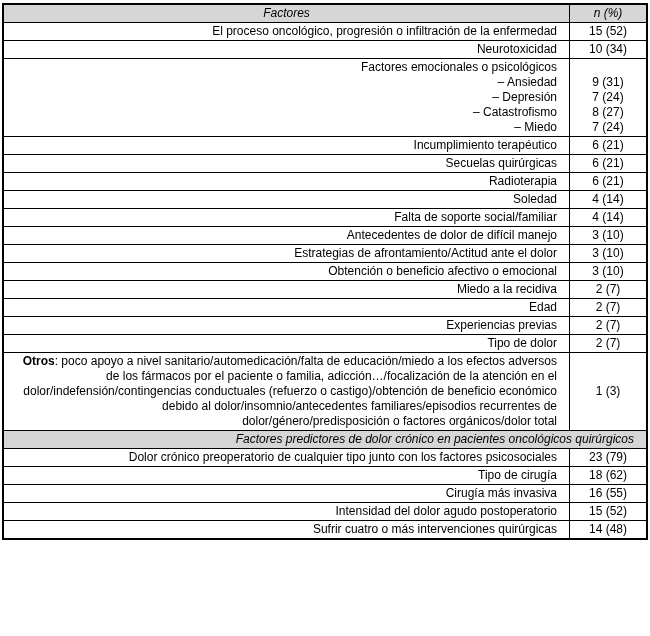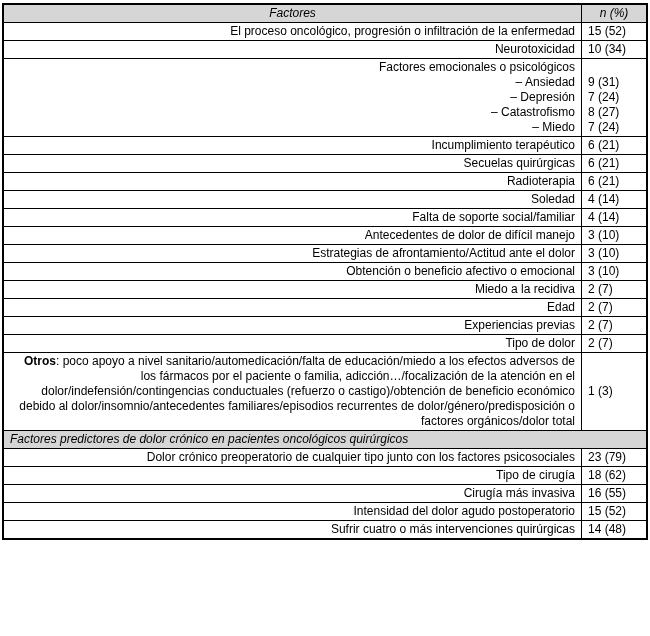"Factores" table.factors th, table.factors td { padding: 1px 6px -> 1px 12px }
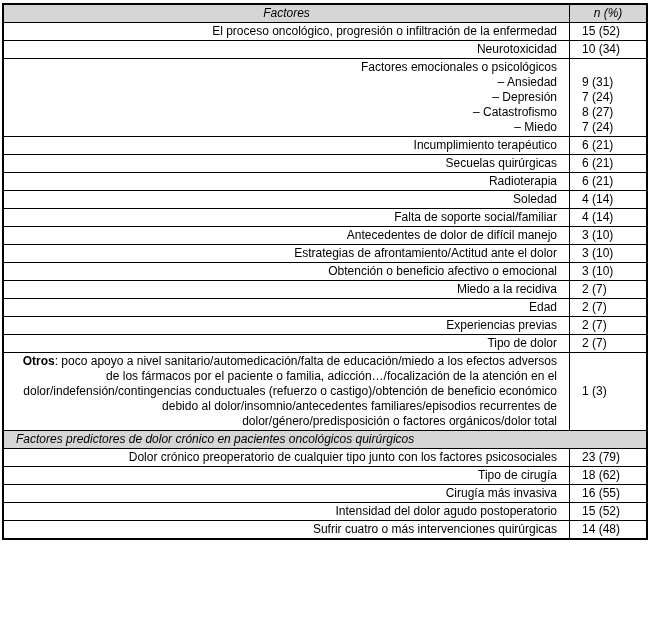"15 (52)" td.val { text-align: none -> center }
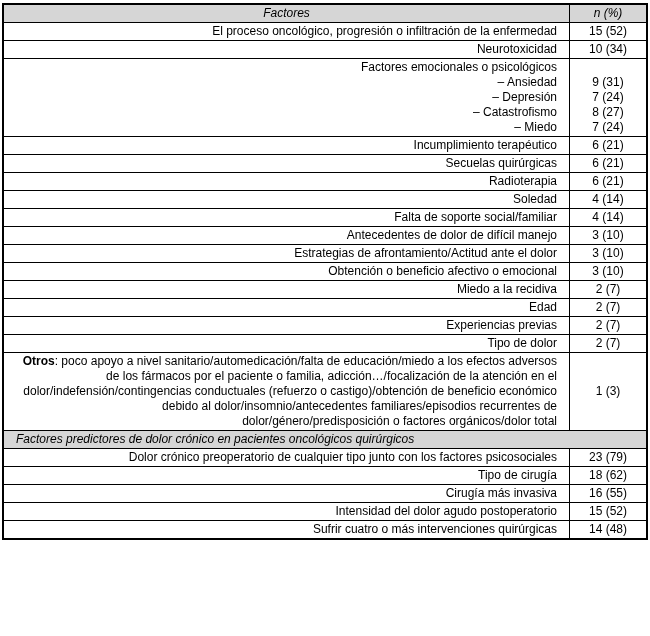"Factores predictores de dolor crónico" td.section { text-align: left -> right }
